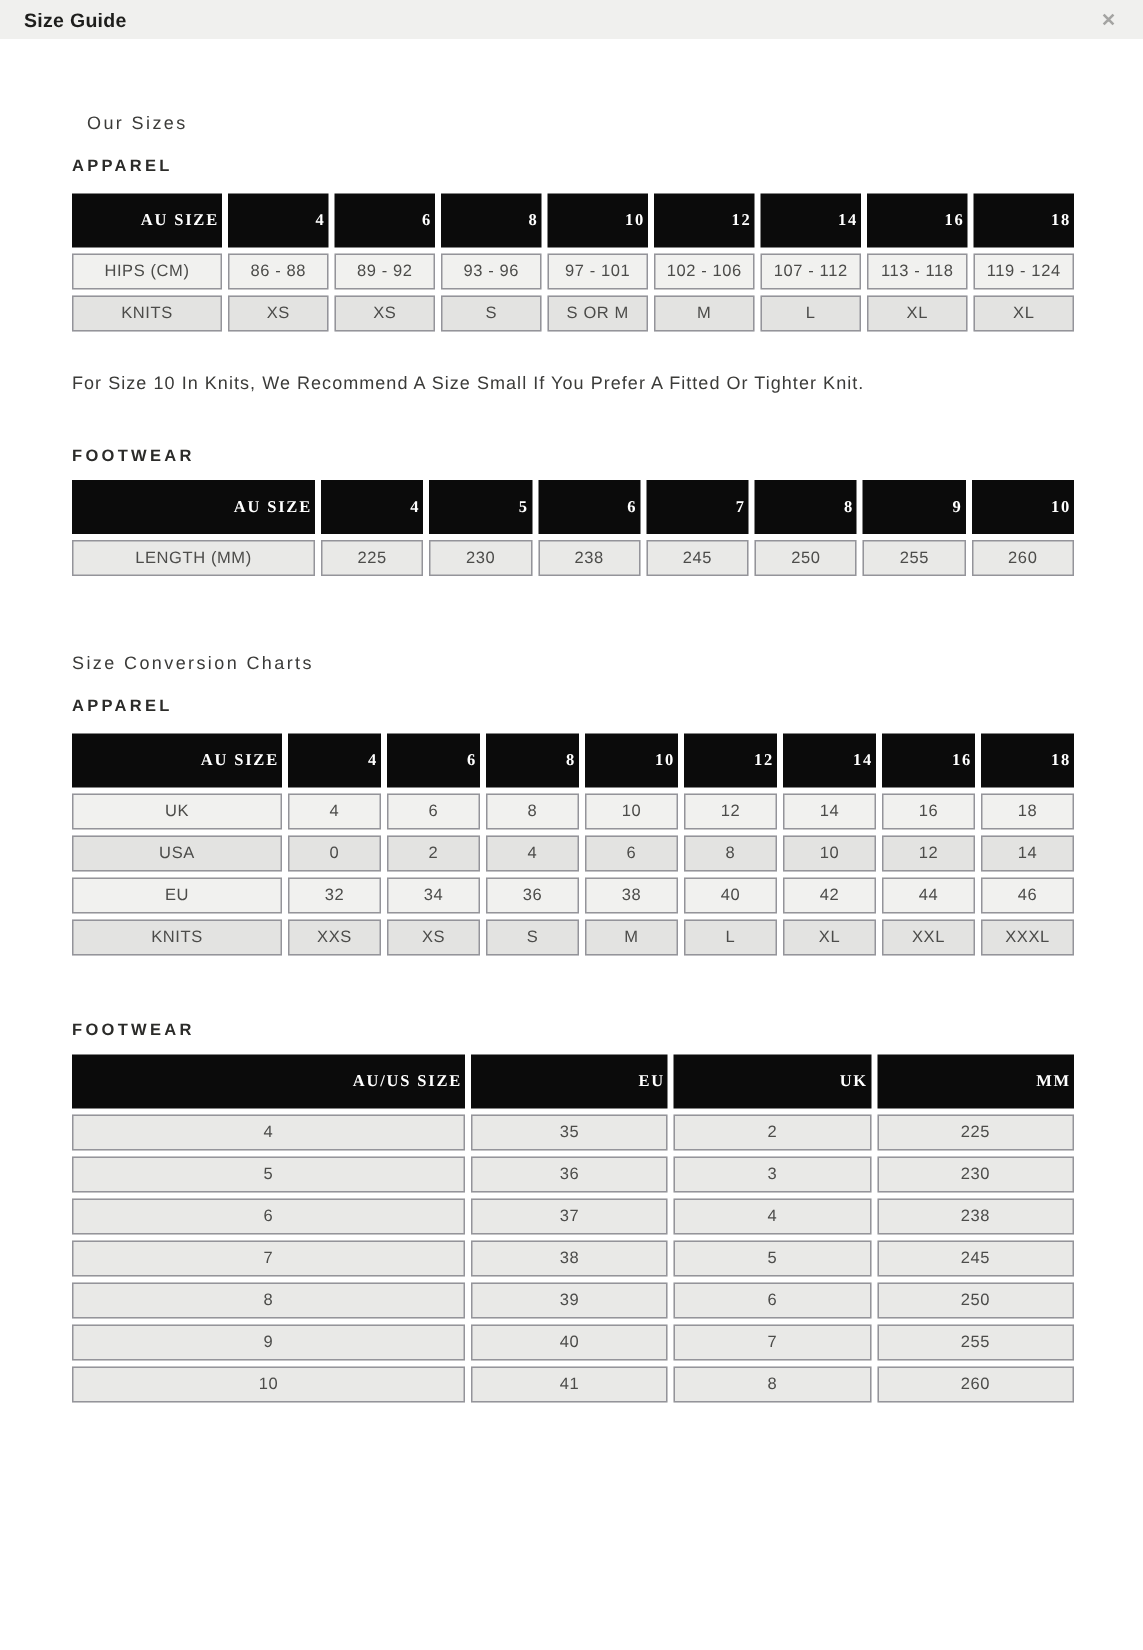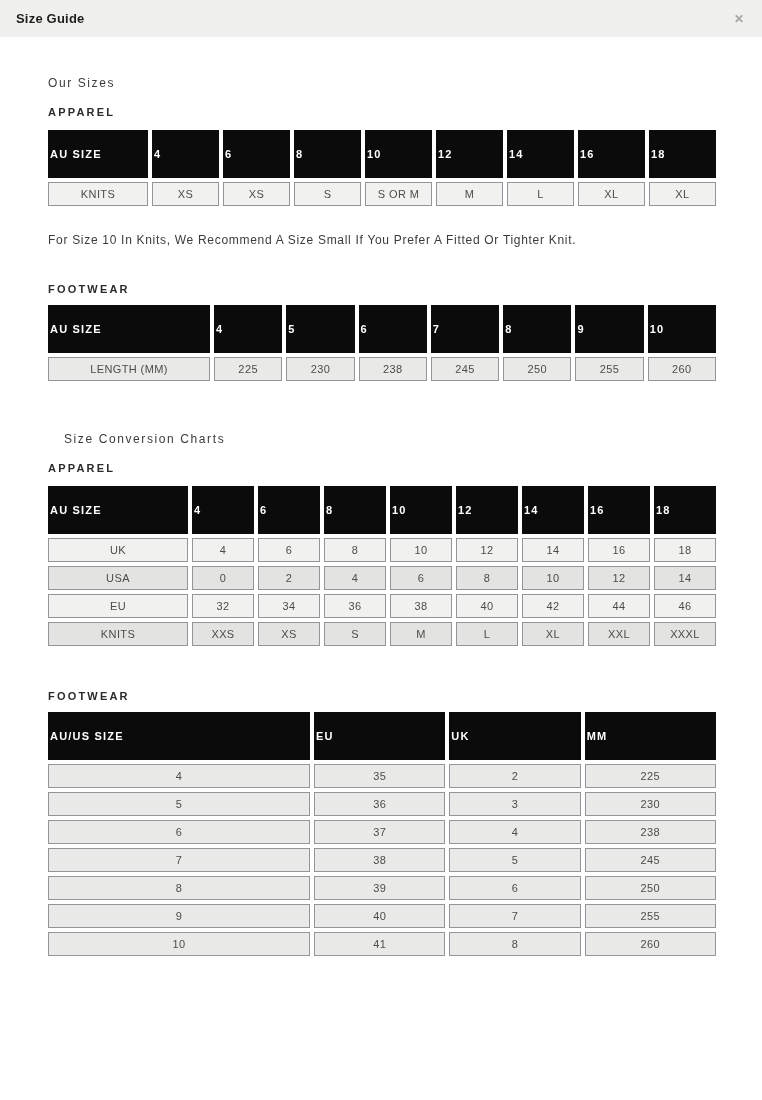"Size Guide" .titlebar { height: 37px -> 26px }
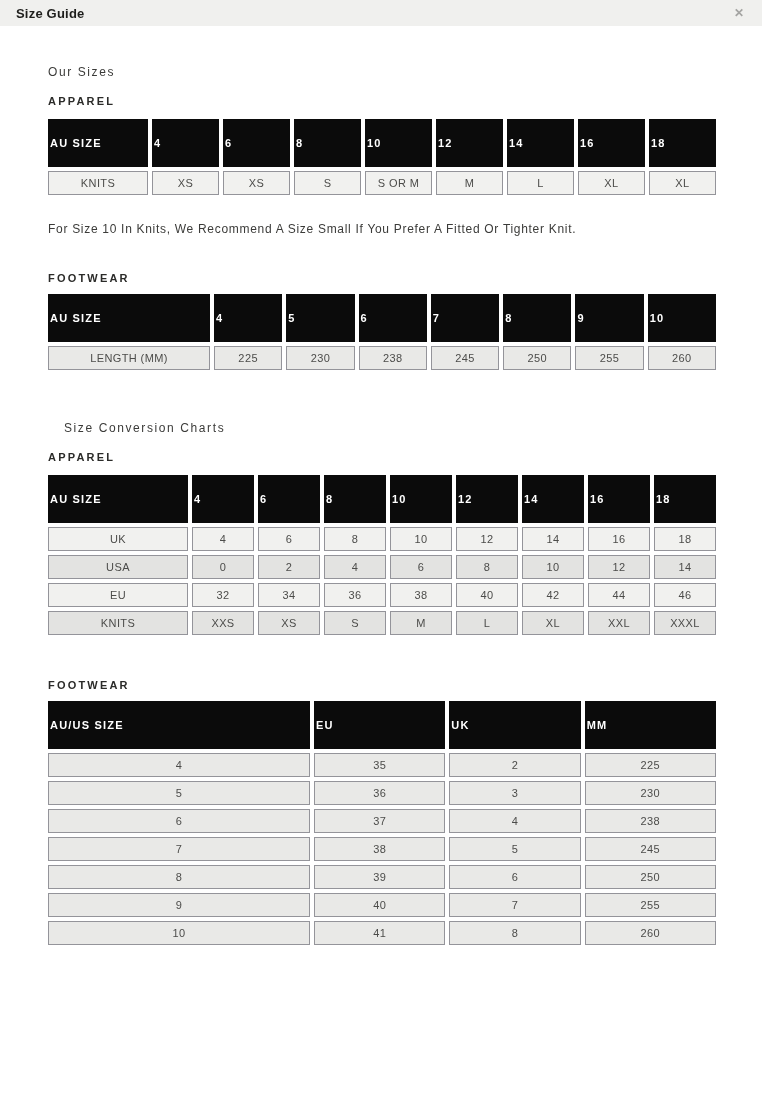"Our Sizes" .m-our-sizes { margin: 0 -> 10px }
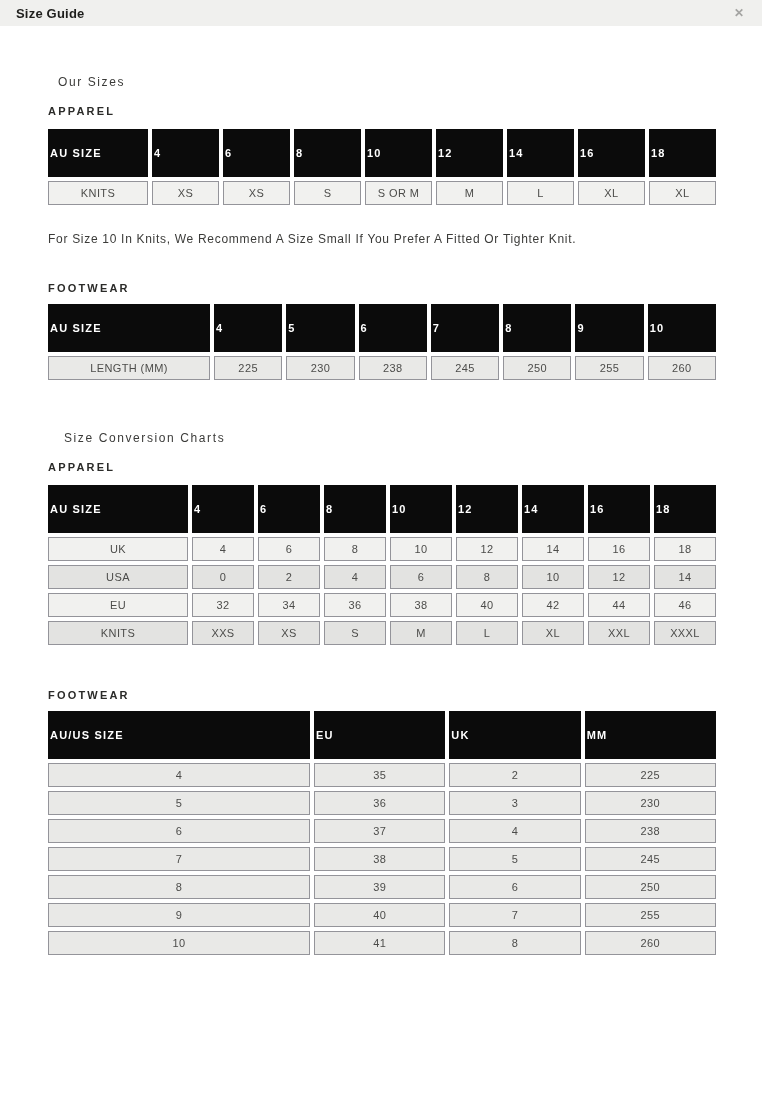"AU SIZE" th { font-family: none -> Liberation Serif, serif; height: 48px -> 36px; text-align: left -> right }
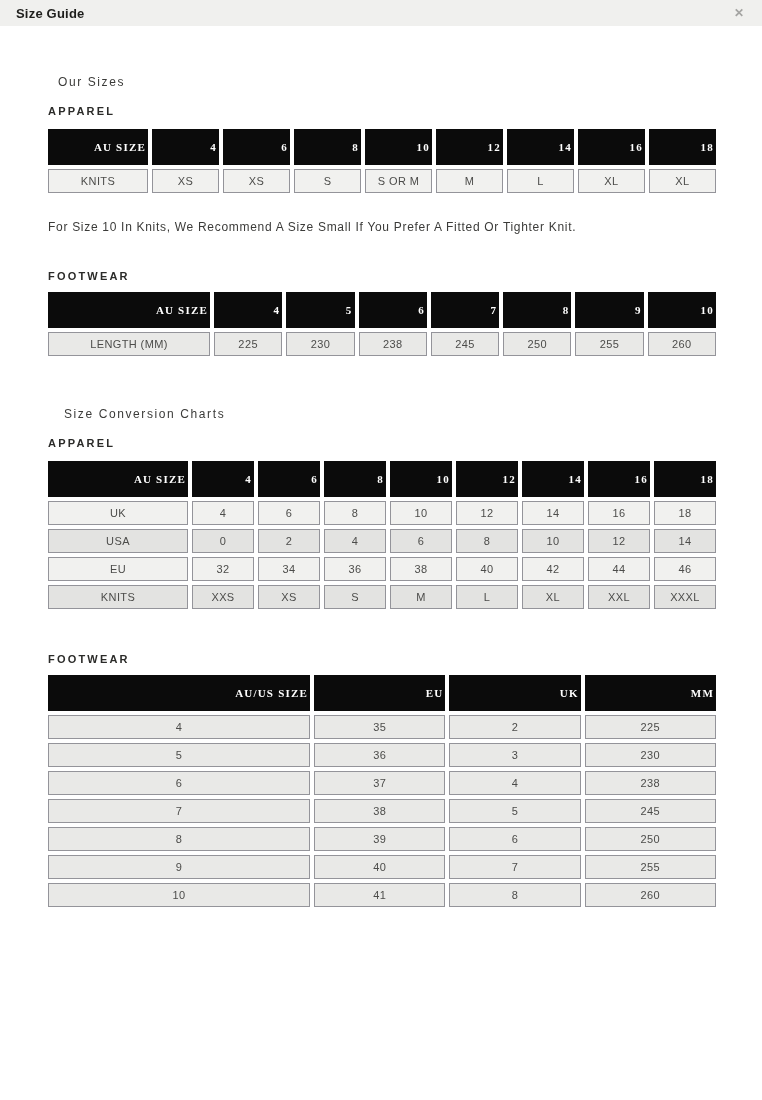"HIPS (CM)" tr { html: none -> <tr> <td>HIPS (CM)</td> <td>86 - 88</td> <td>89 - 92</td> <td>93 - 96</td> <td>97 - 101</td> <td>102 - 106</td> <td>107 - 112</td> <td>113 - 118</td> <td>119 - 124</td> </tr> }
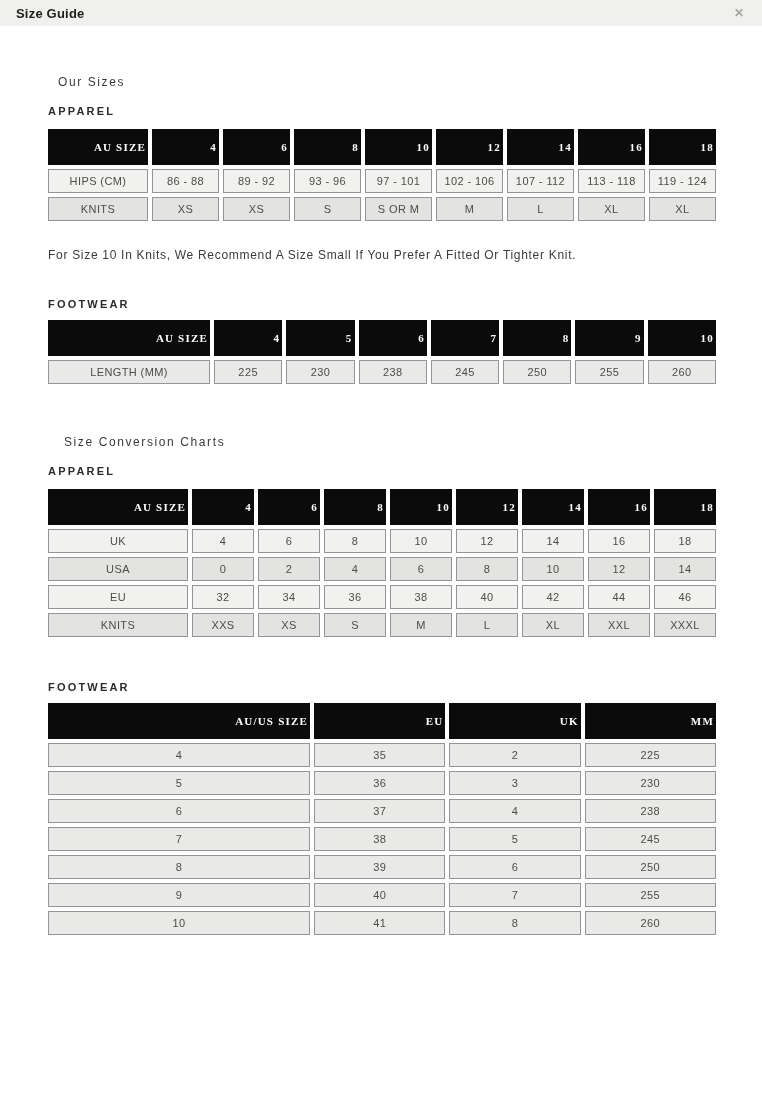"Size Conversion Charts" .m-conv-title { margin: 47px 0 0 16px -> 47px 0 0 0 }
